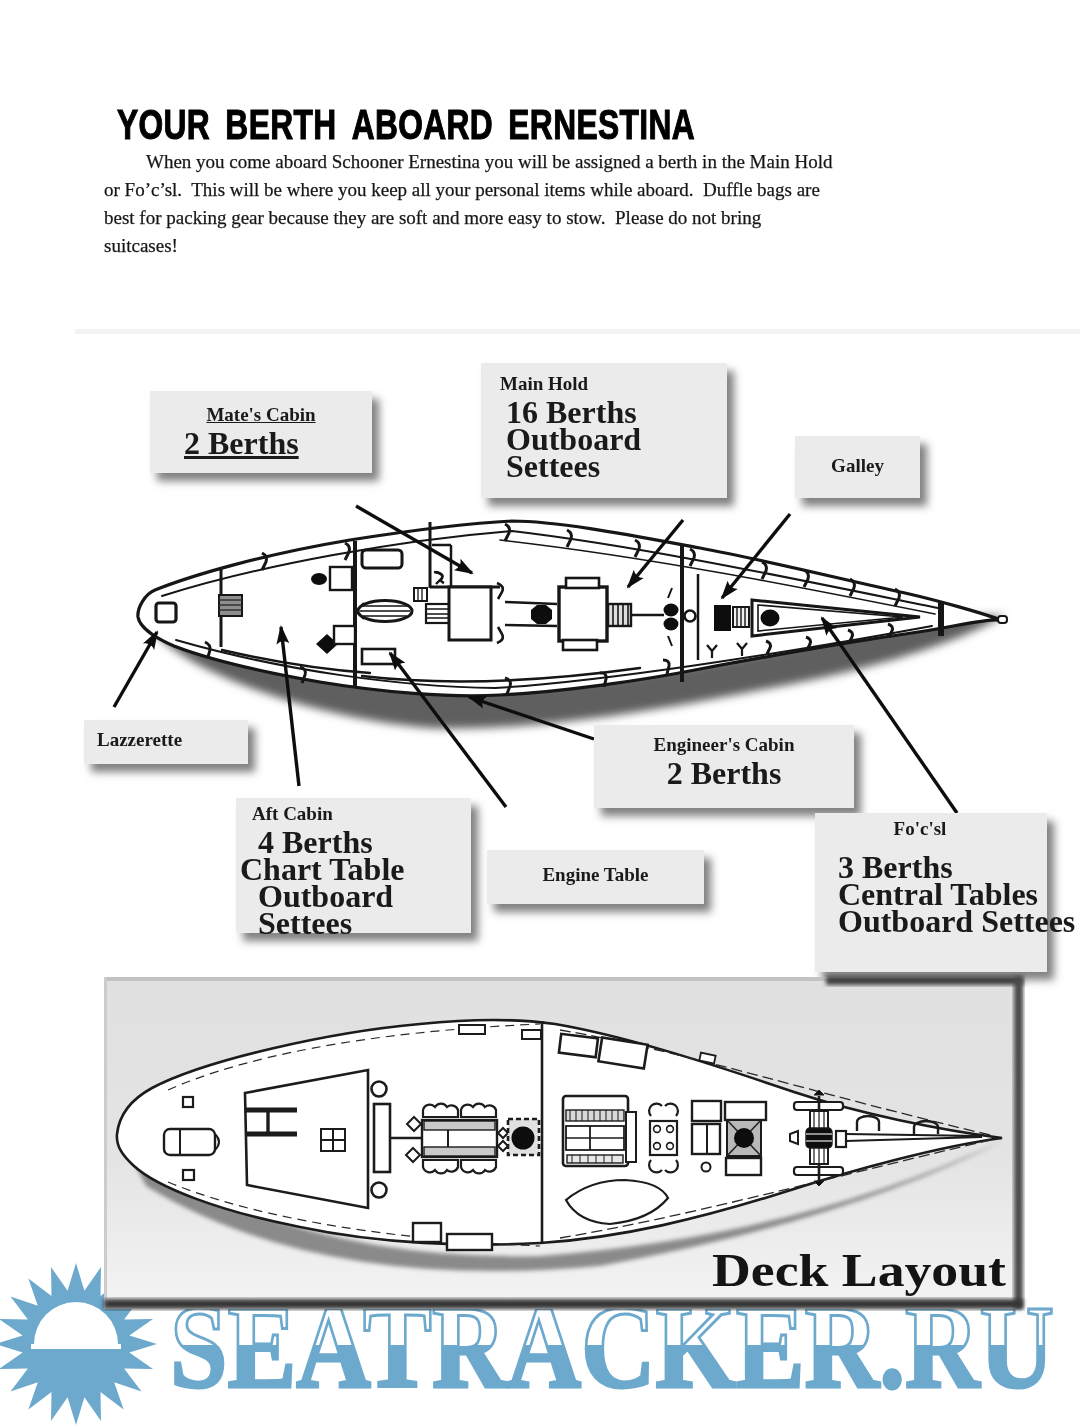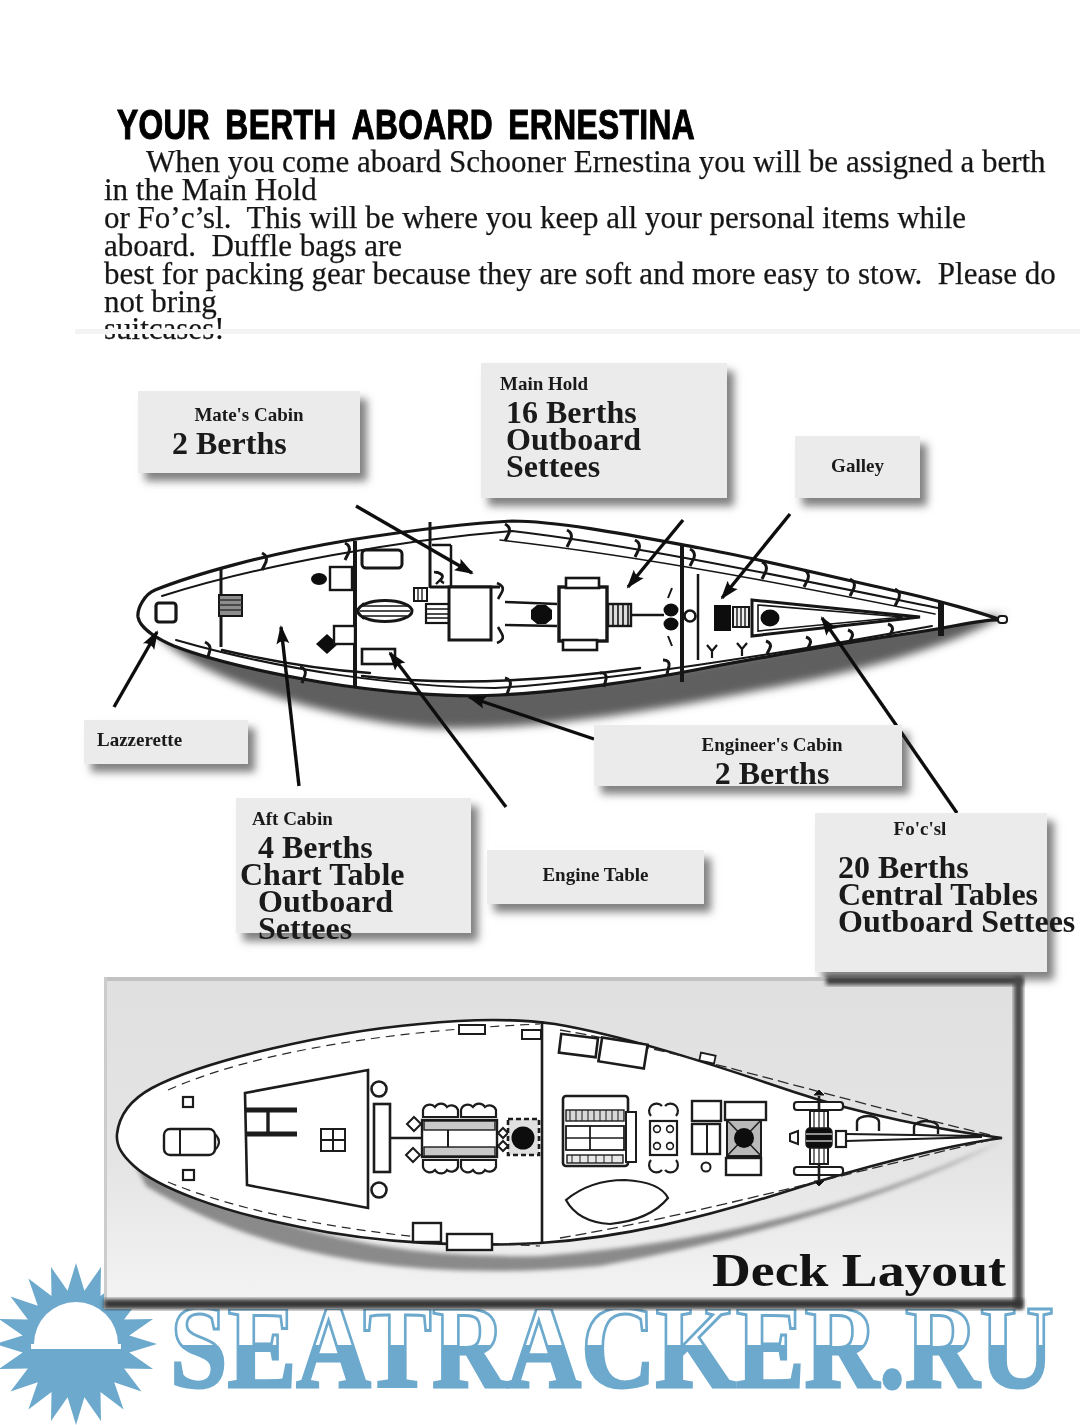"When you come aboard Schooner" div { font-size: 31px -> 19px }
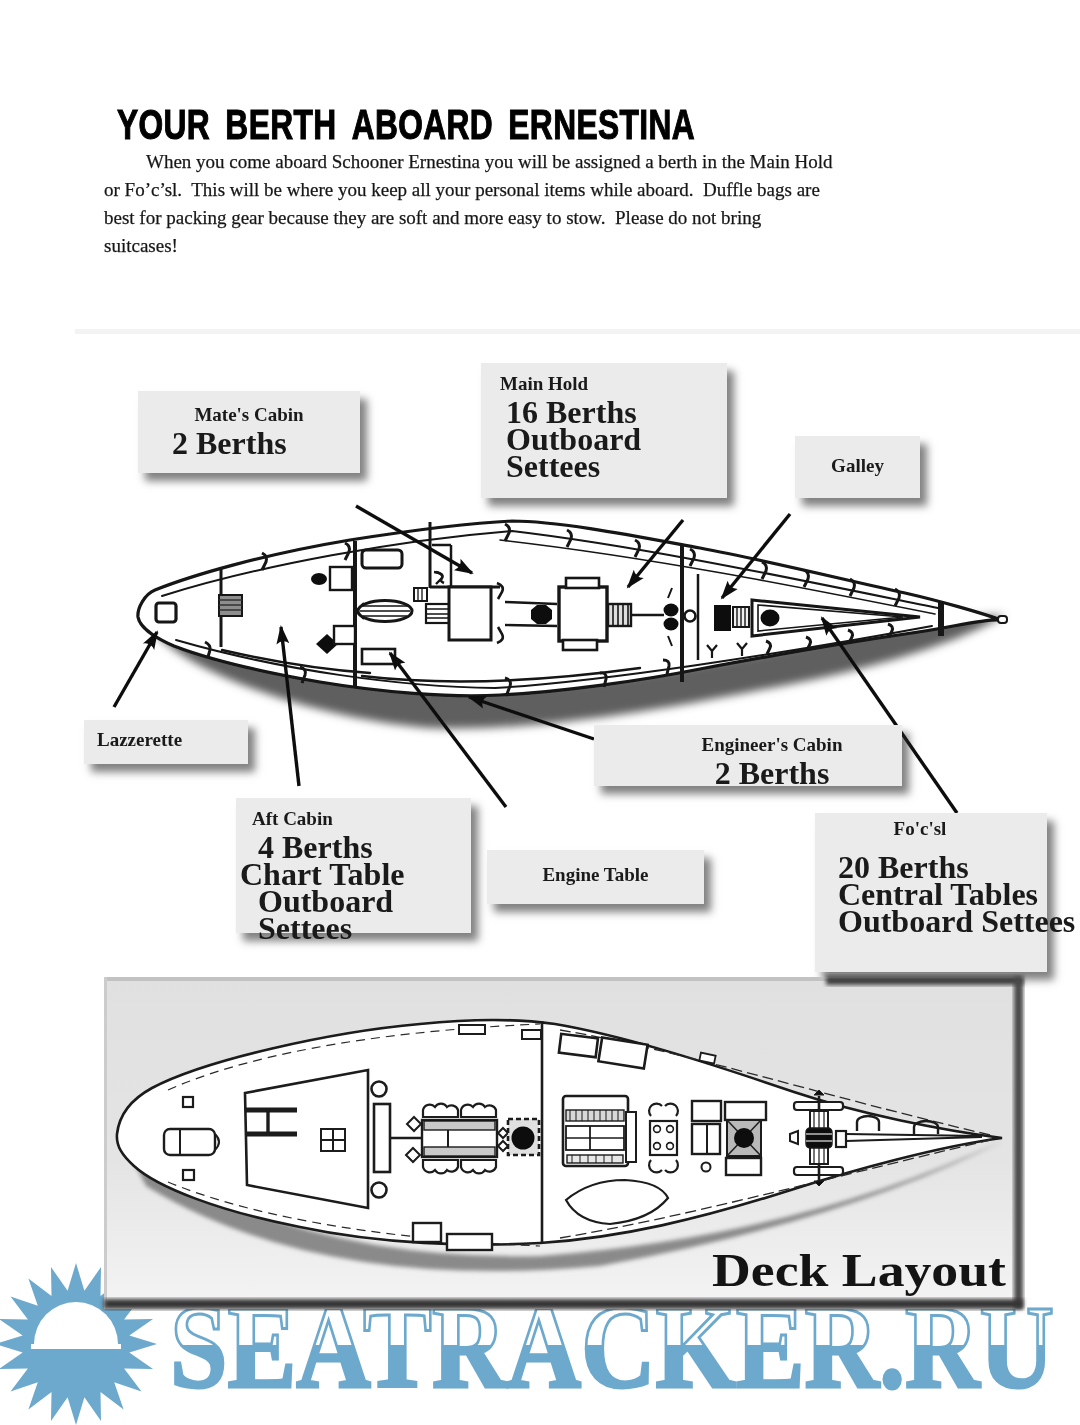"Mate's Cabin" div.lbl { left: 138px -> 150px; text-decoration: none -> underline }
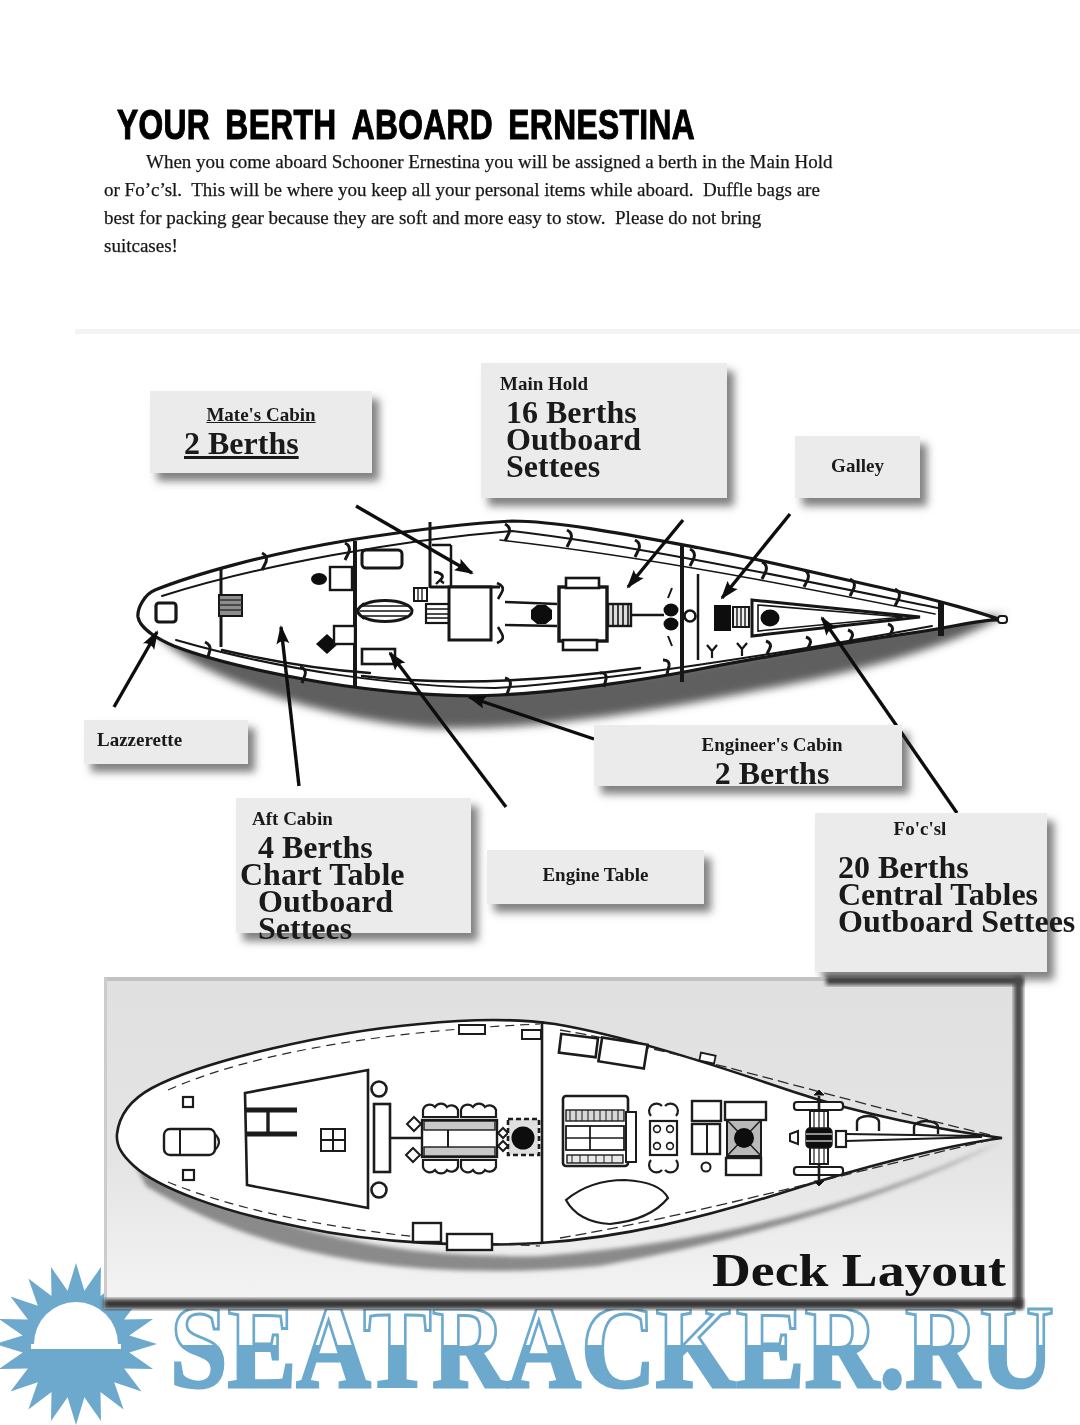"Engineer's Cabin" div.lbl { height: 61px -> 83px; padding-left: 48px -> none }
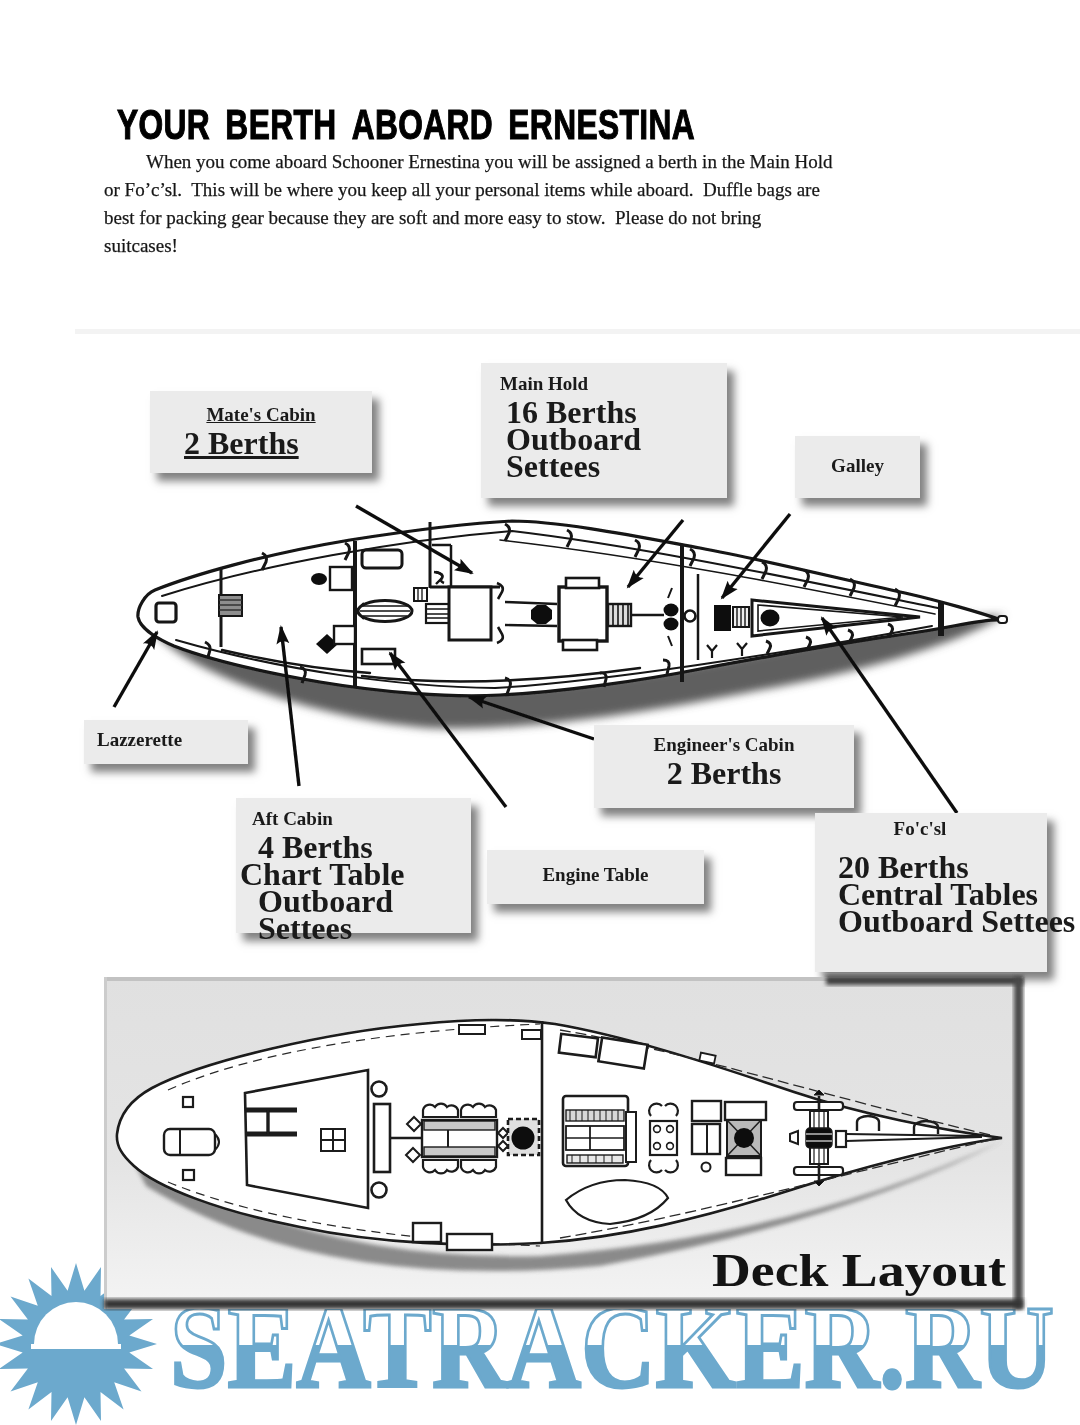"Aft Cabin" div.t1 { margin-top: 5px -> none }
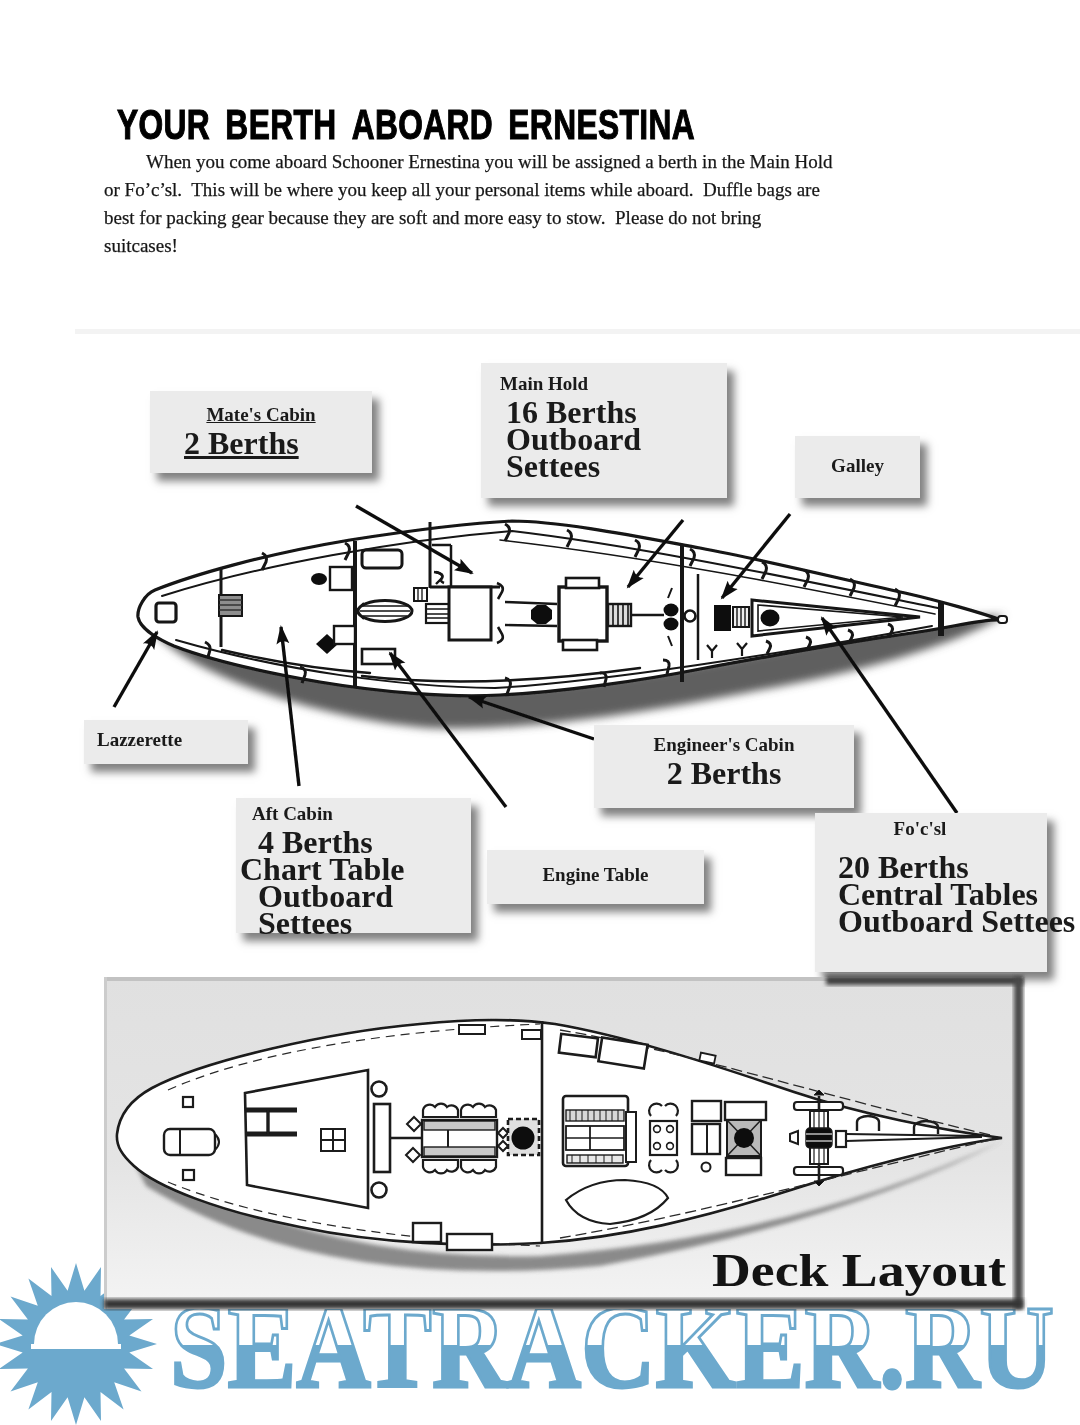"20 Berths" div.t2 { text: 20 -> 3 }
